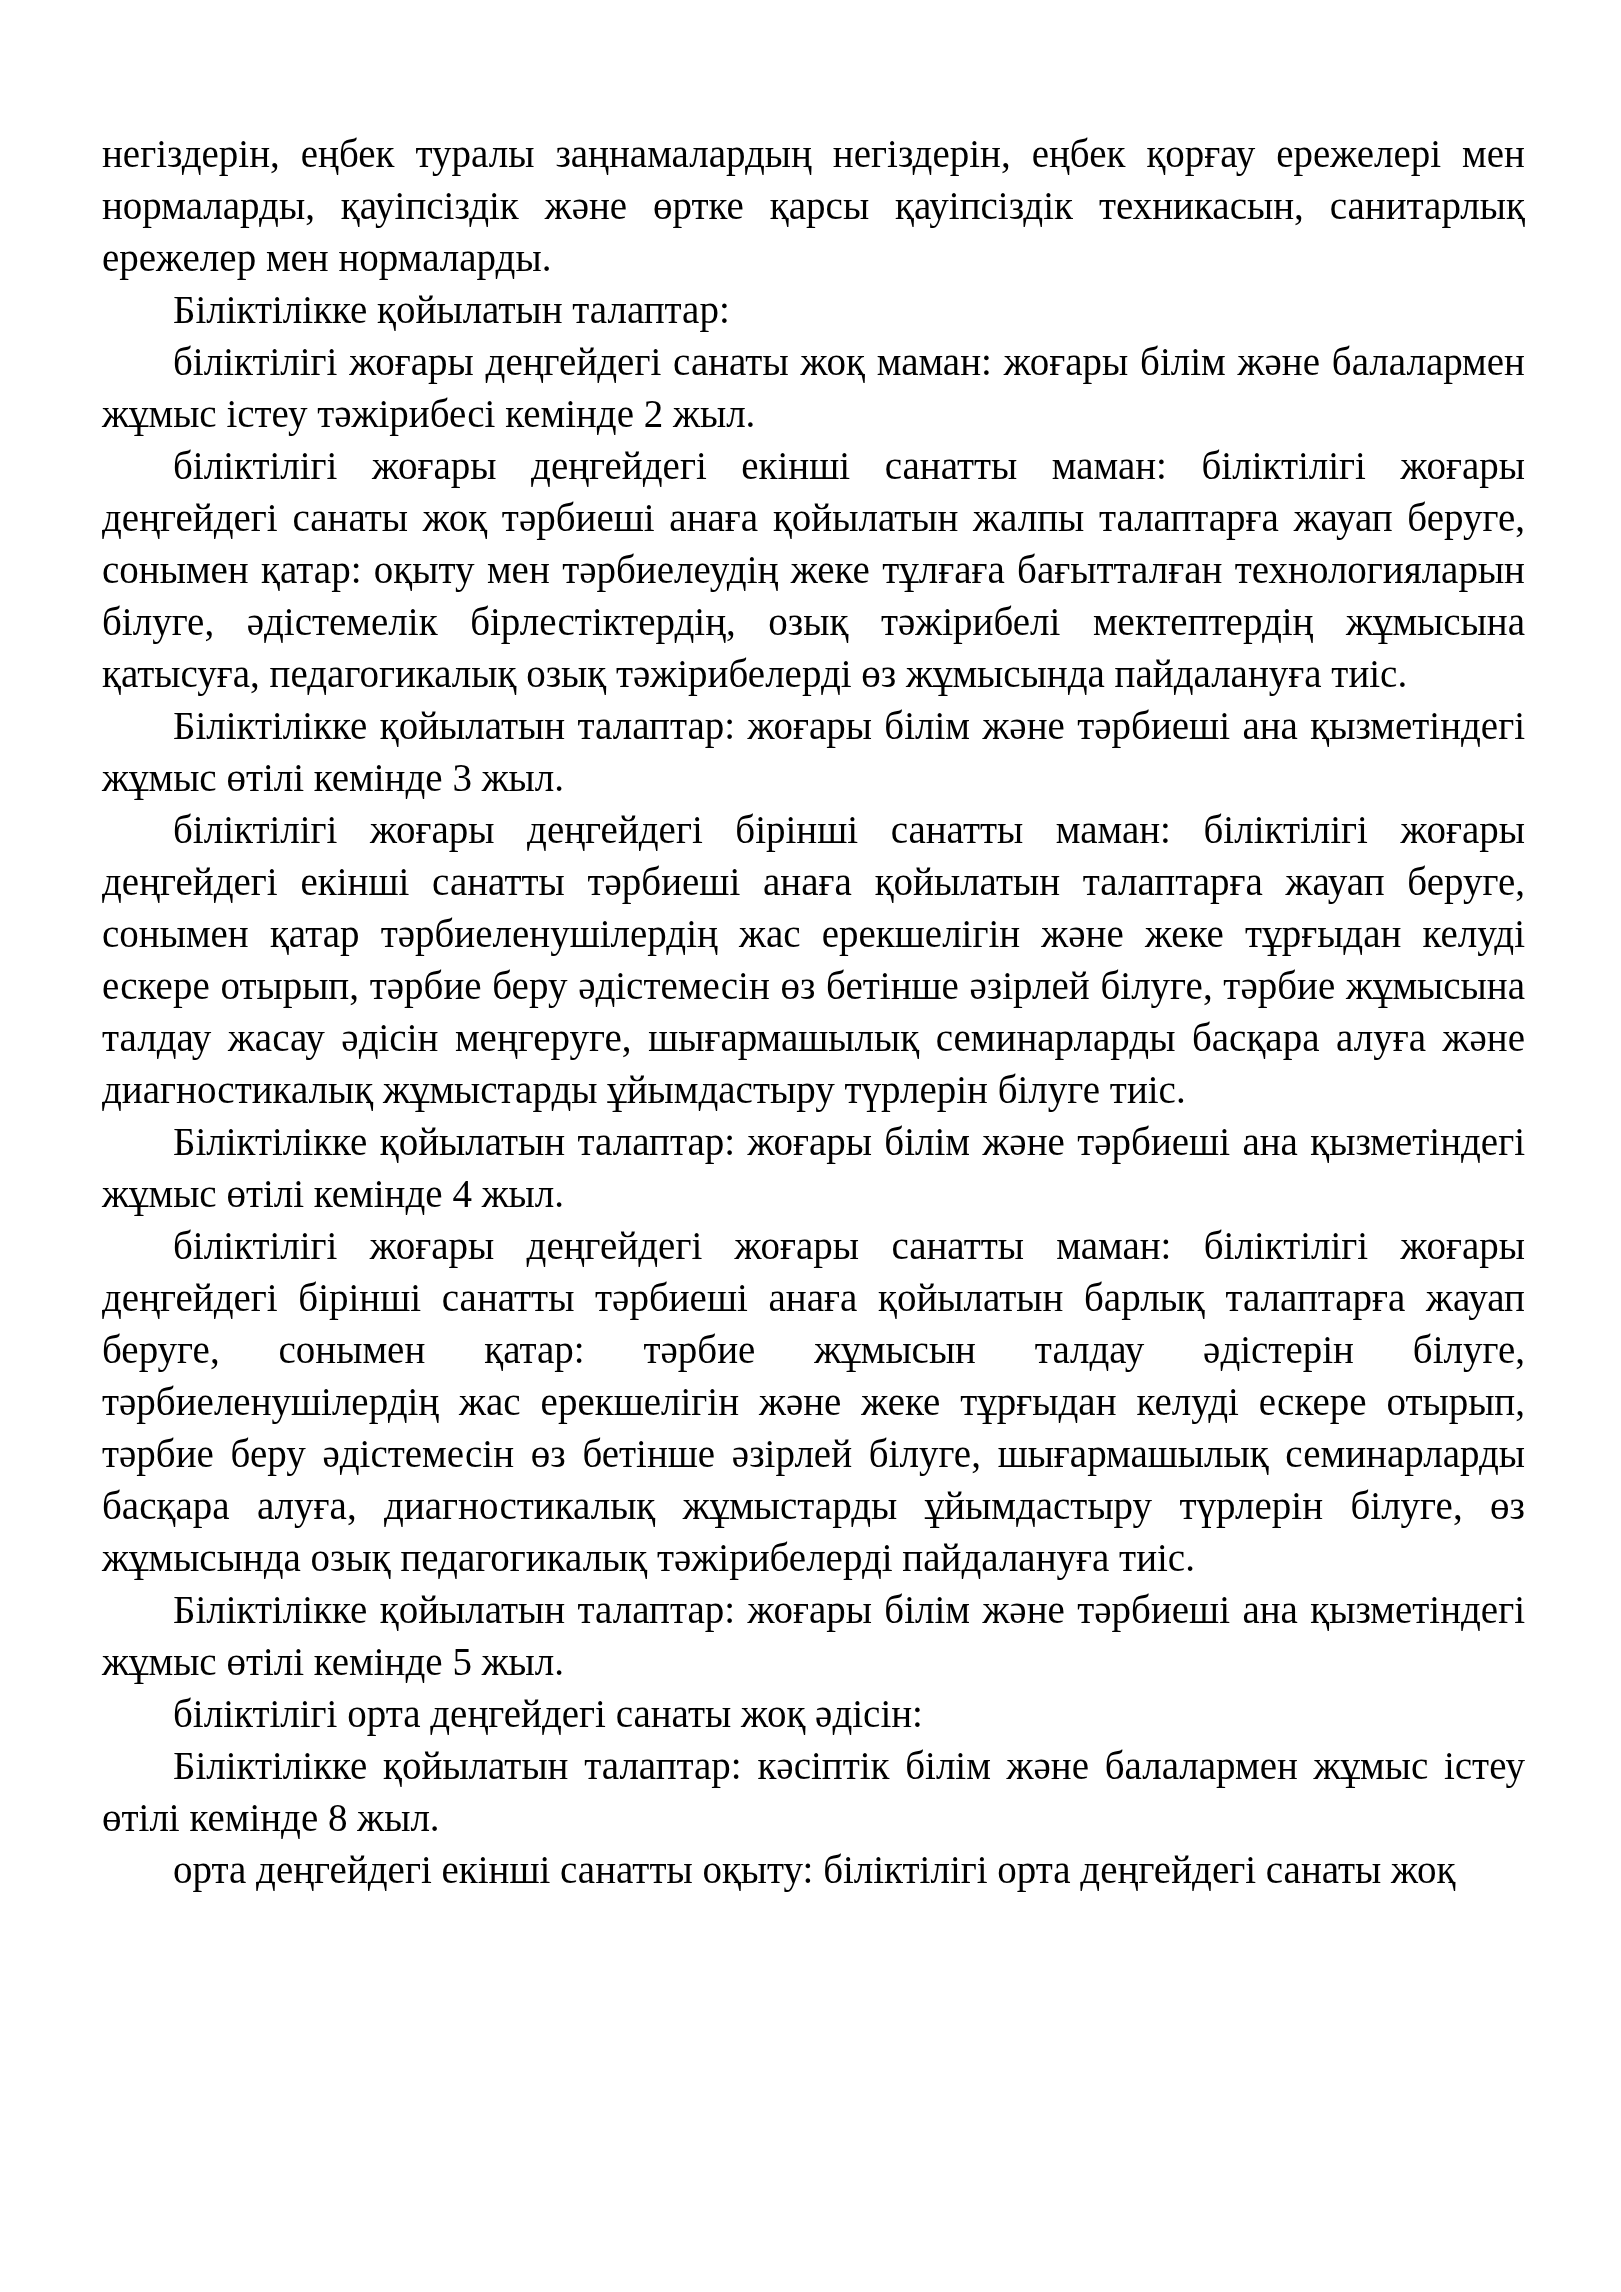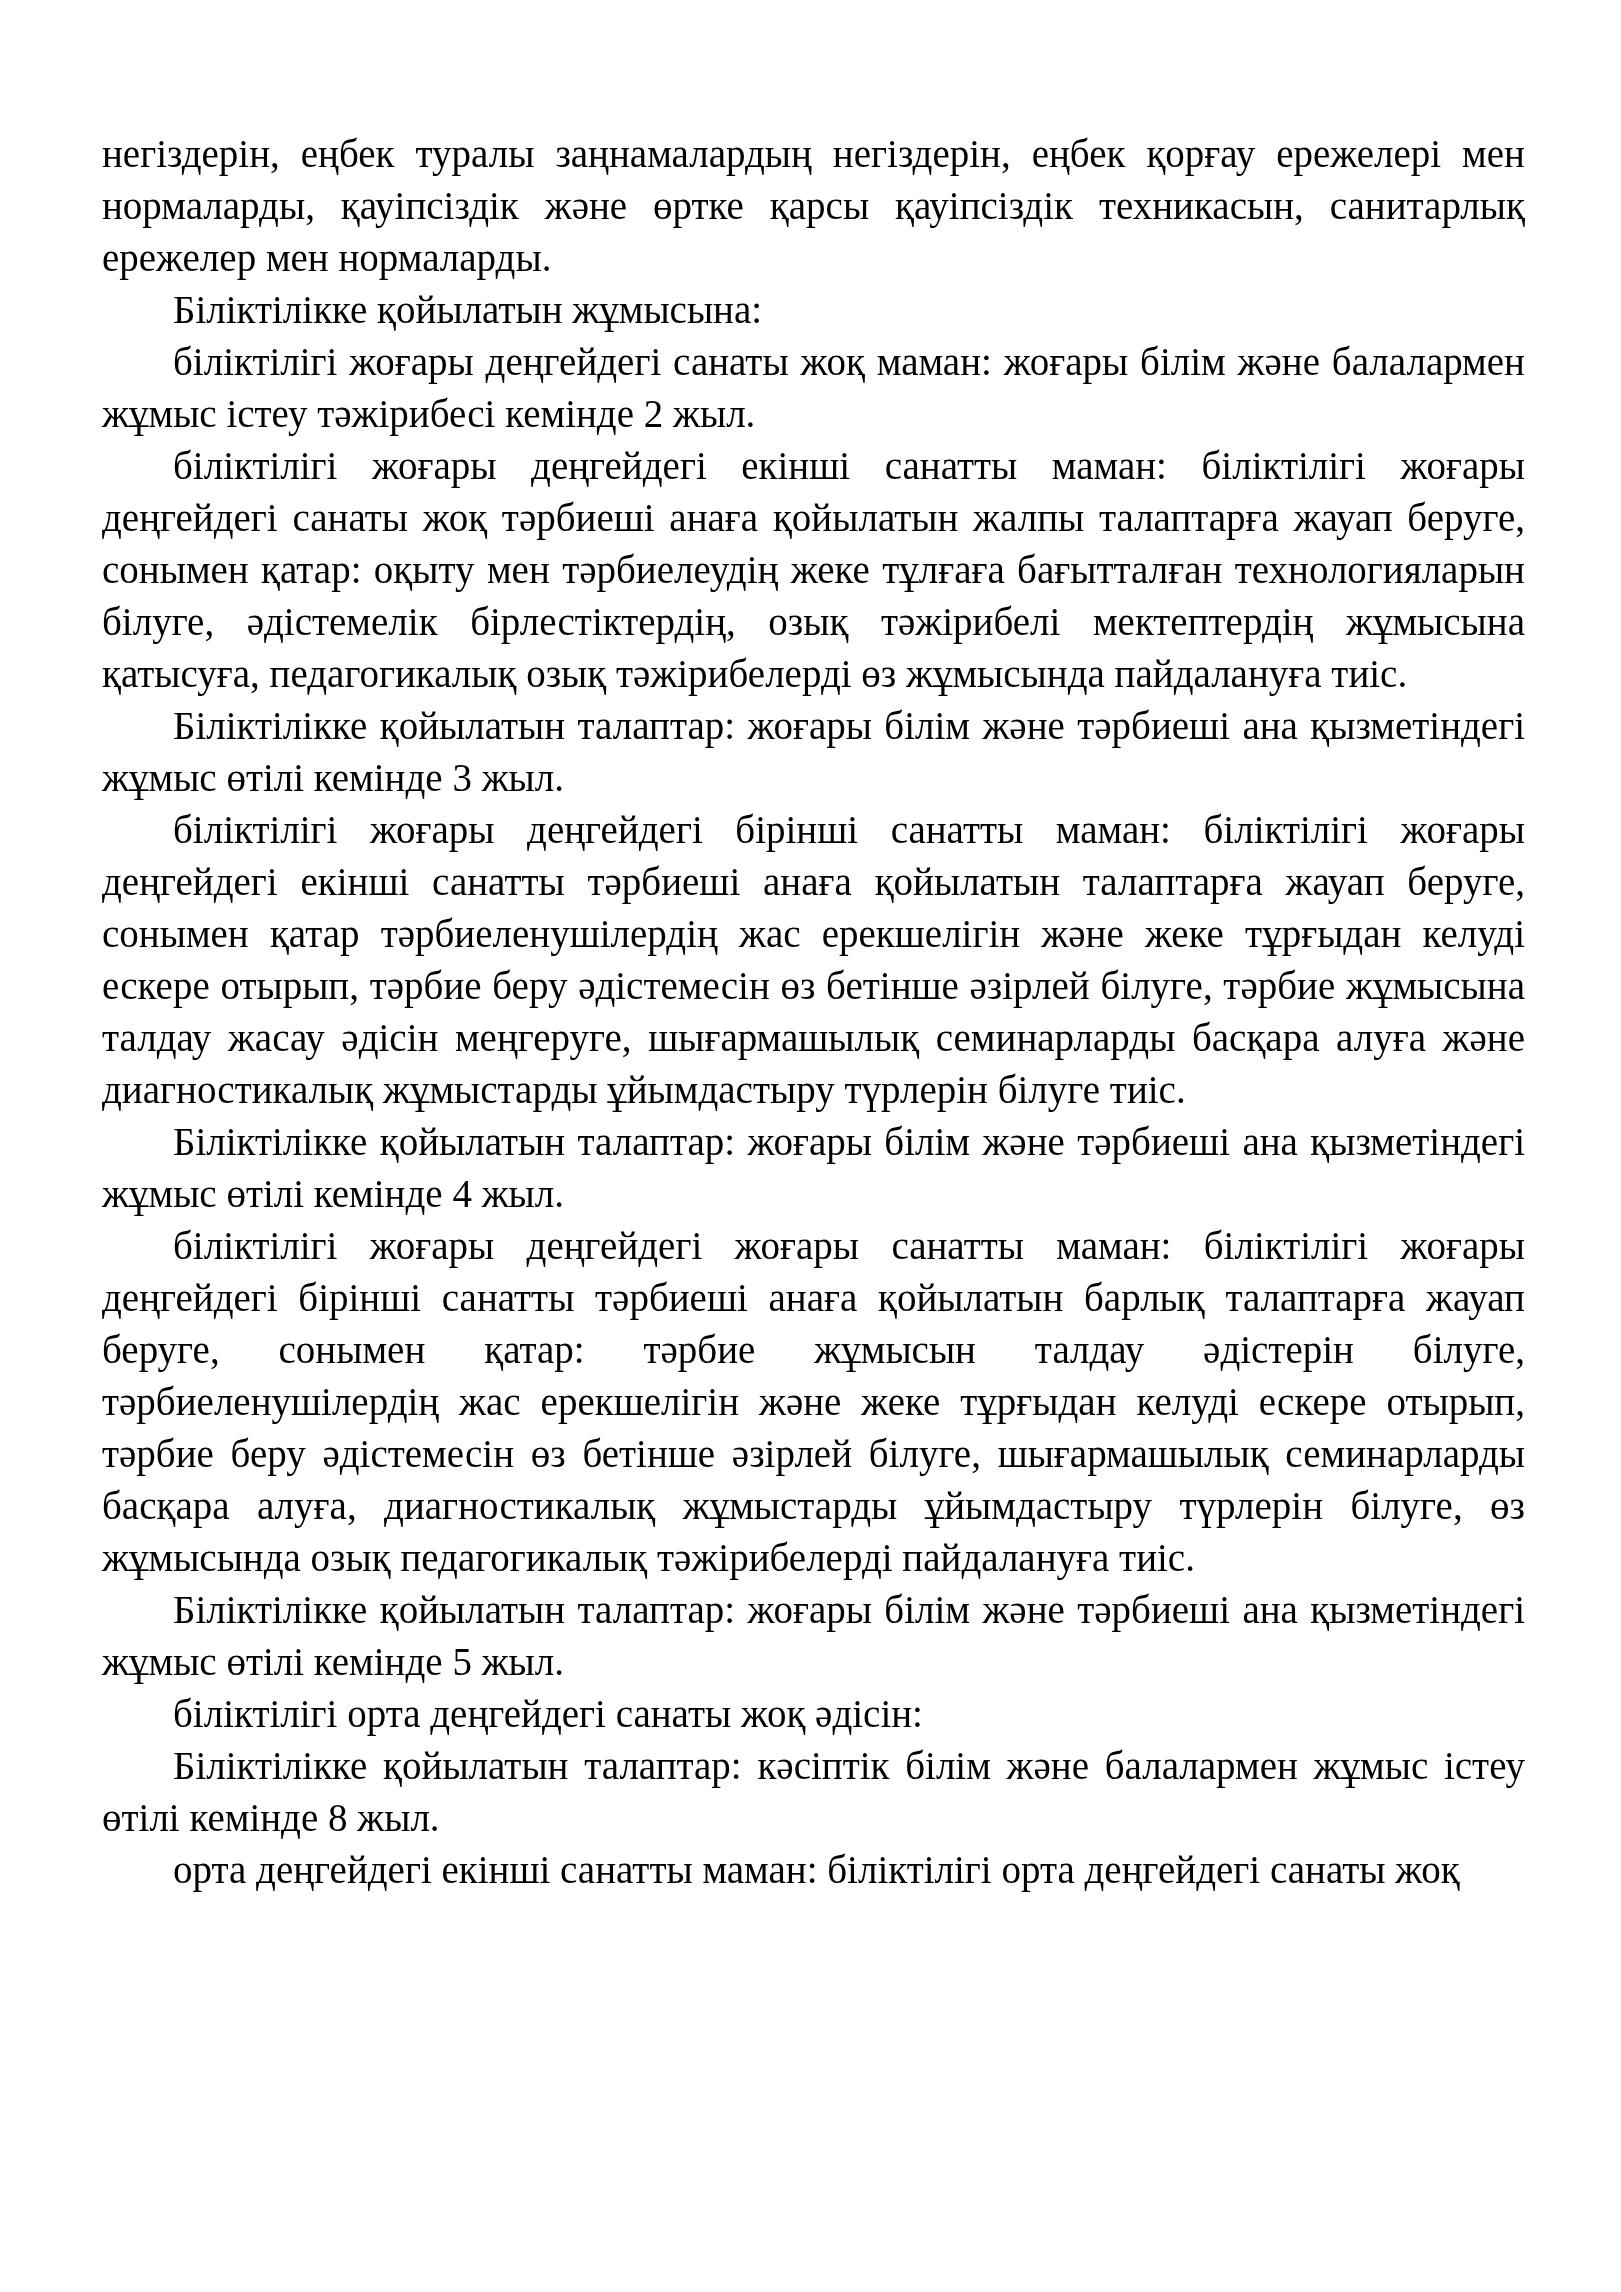"Біліктілікке қойылатын жұмысына:" p { text: жұмысына -> талаптар }
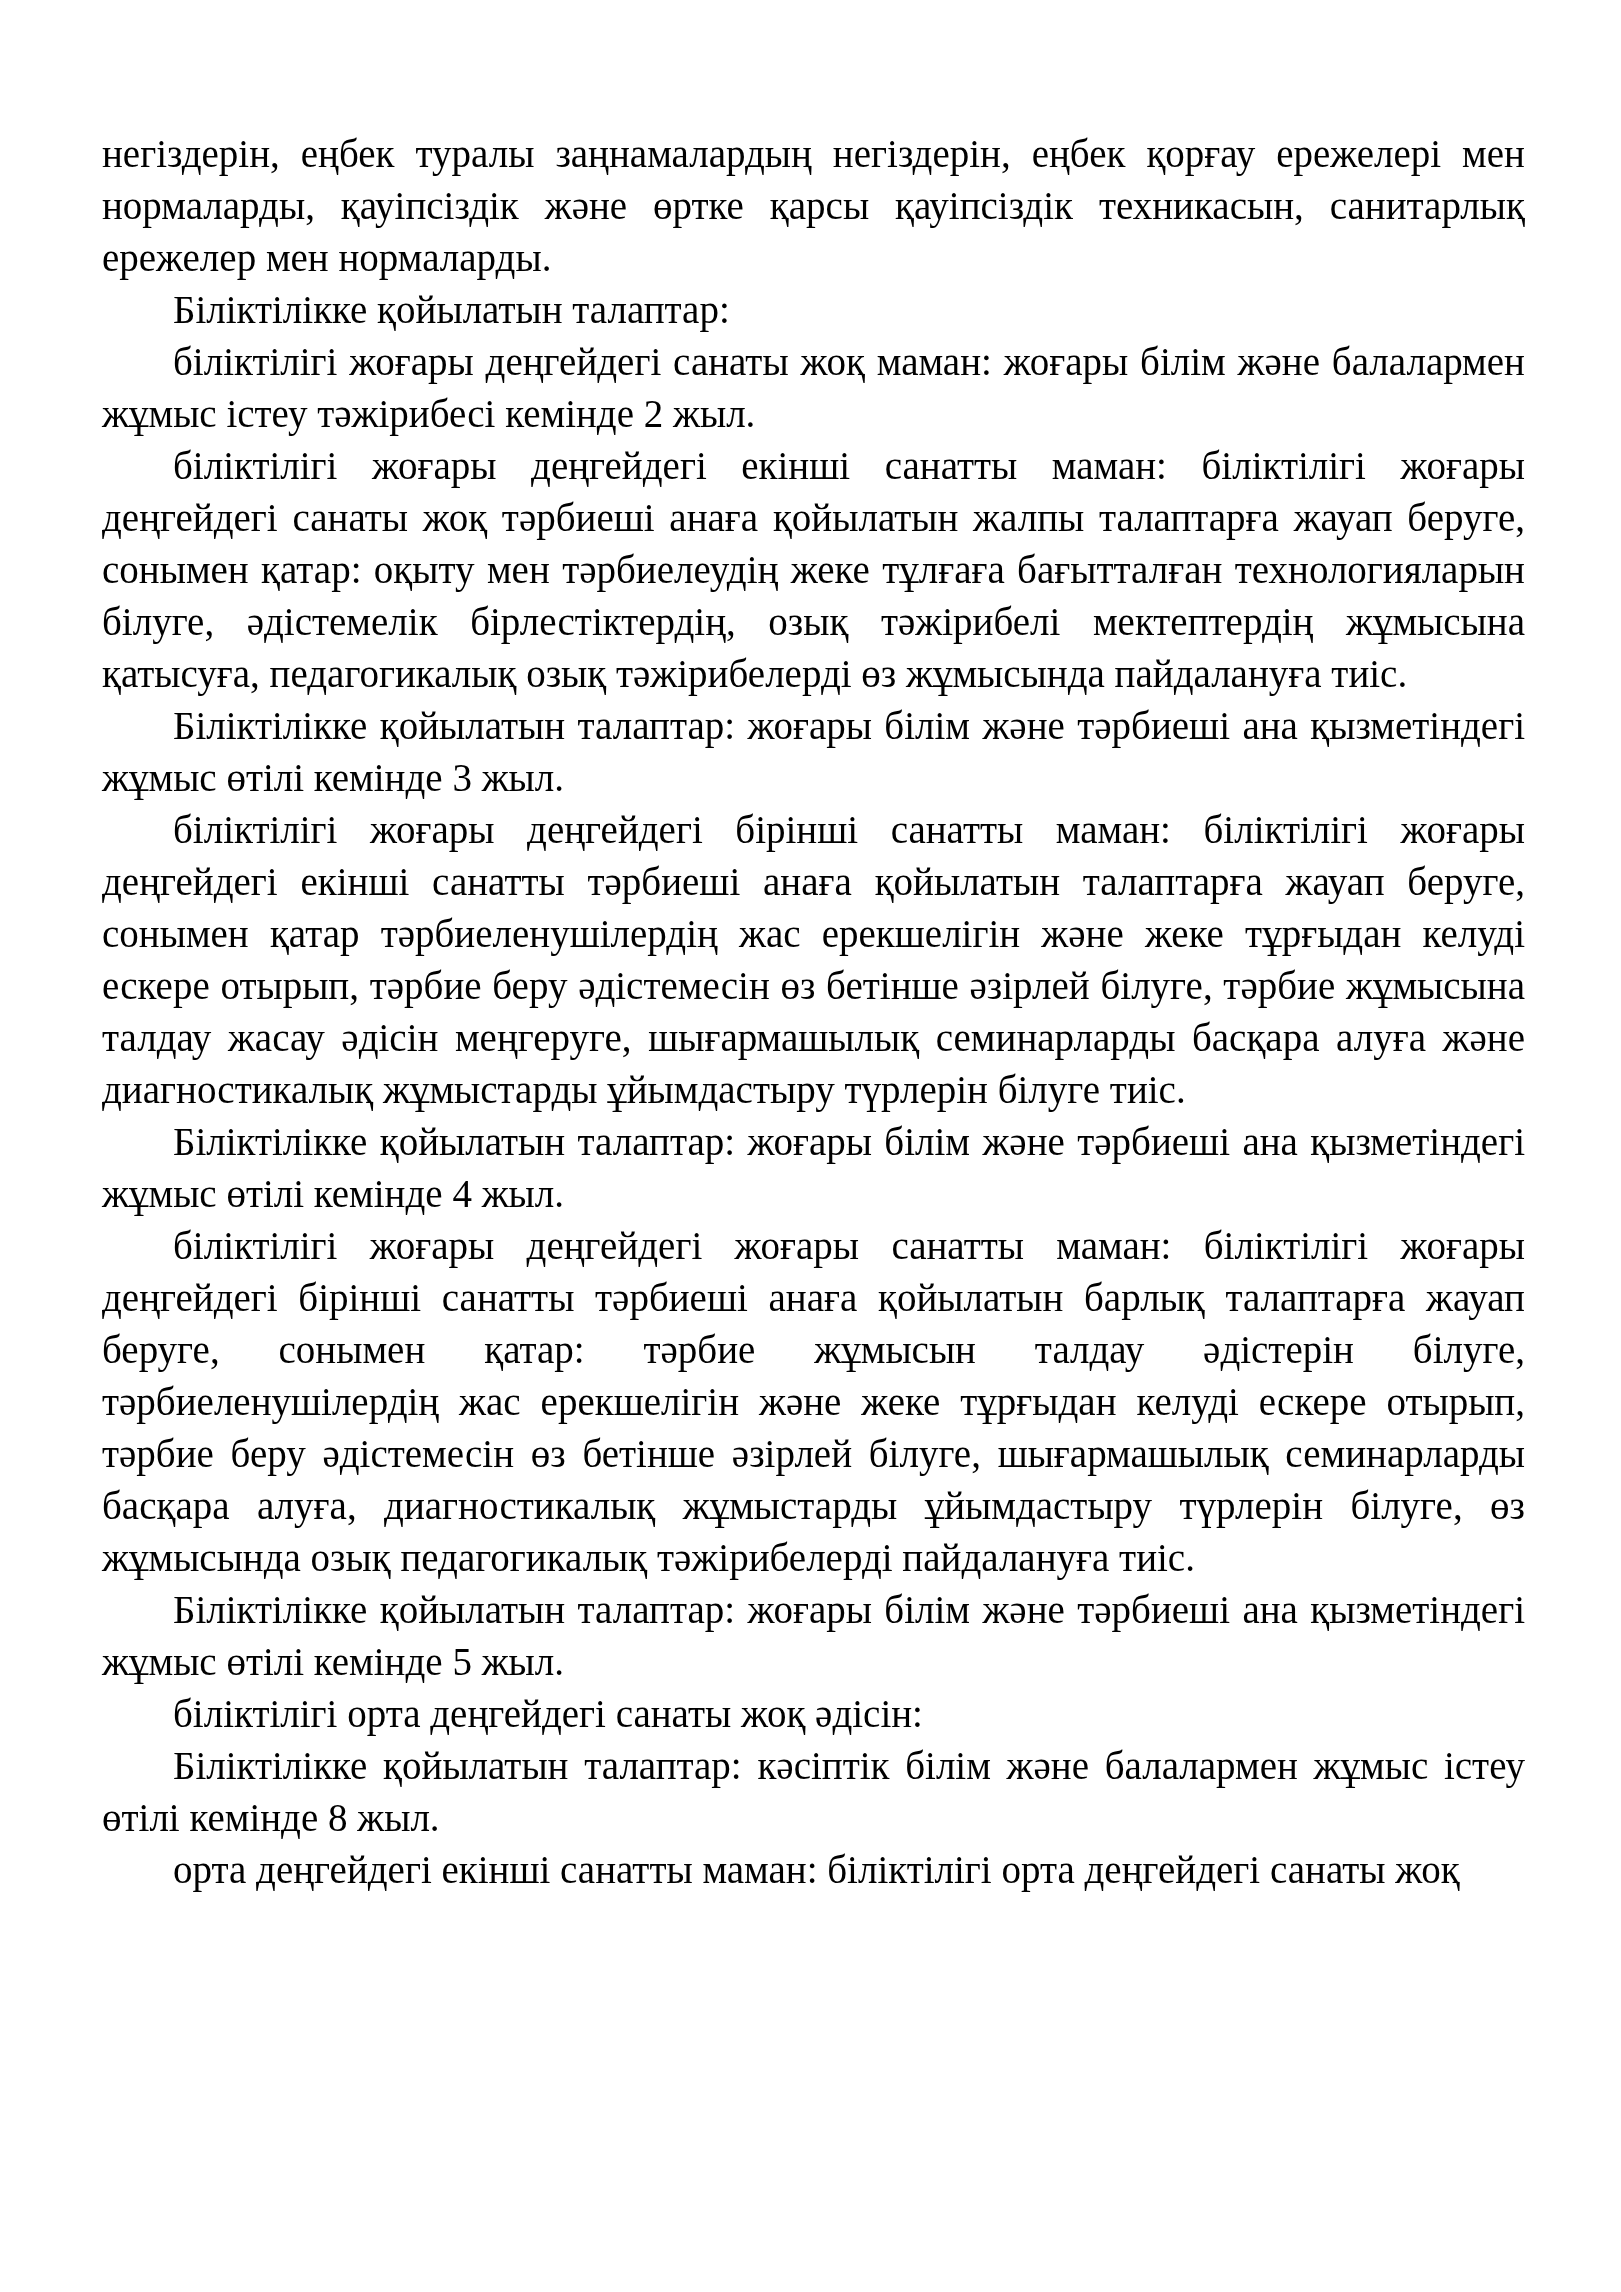"орта деңгейдегі екінші санатты маман:" p { text: маман -> оқыту }
